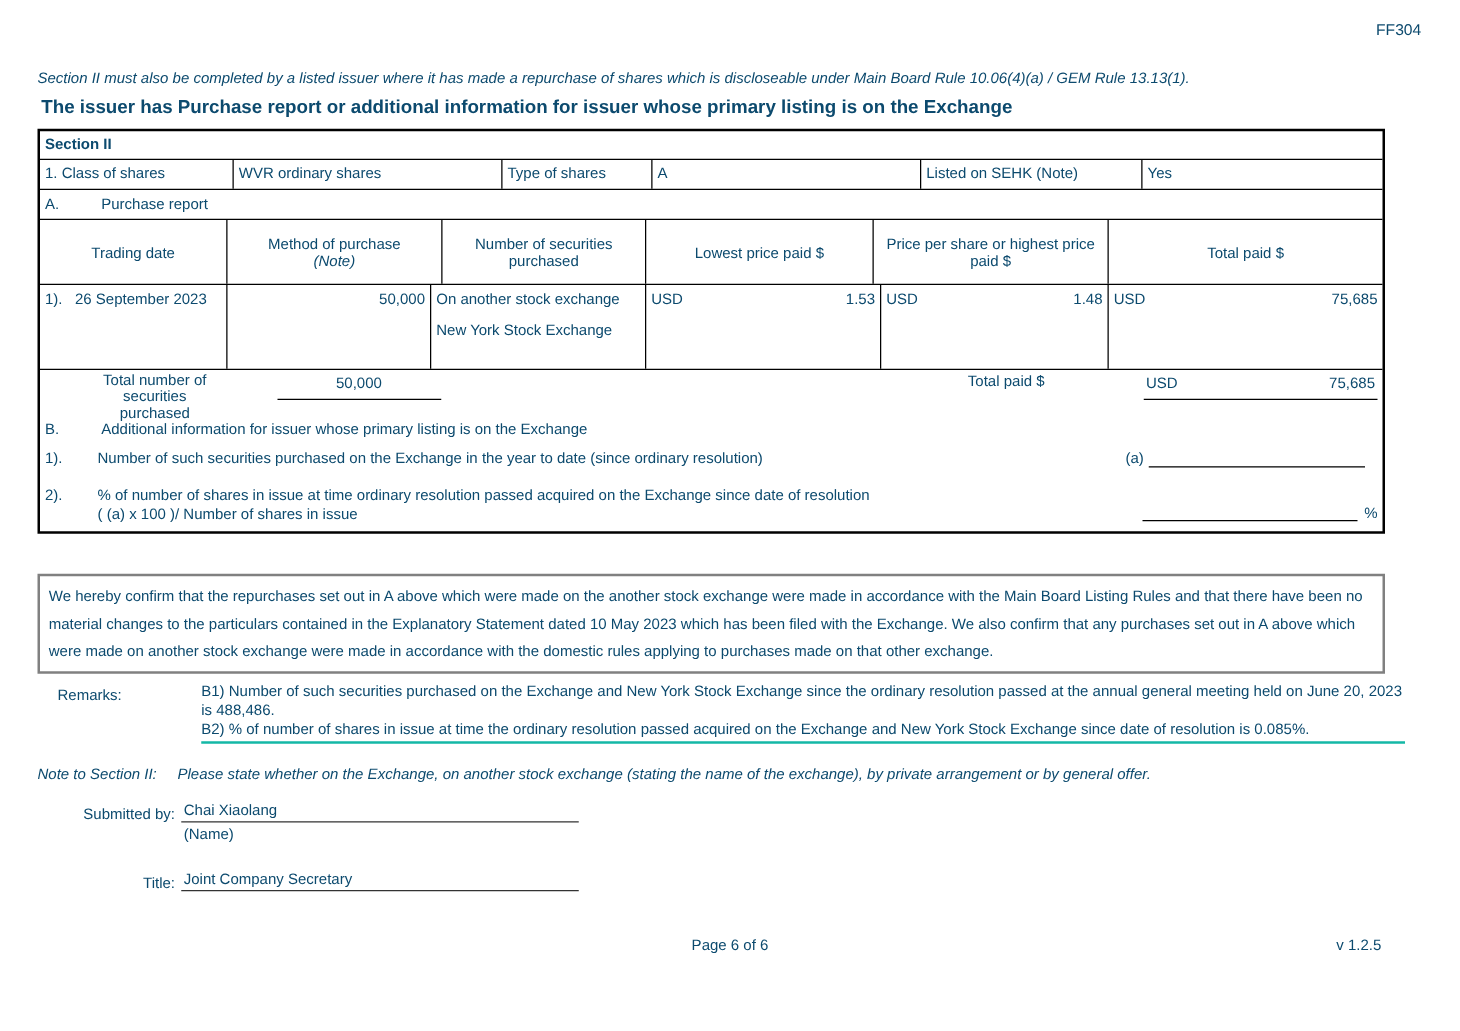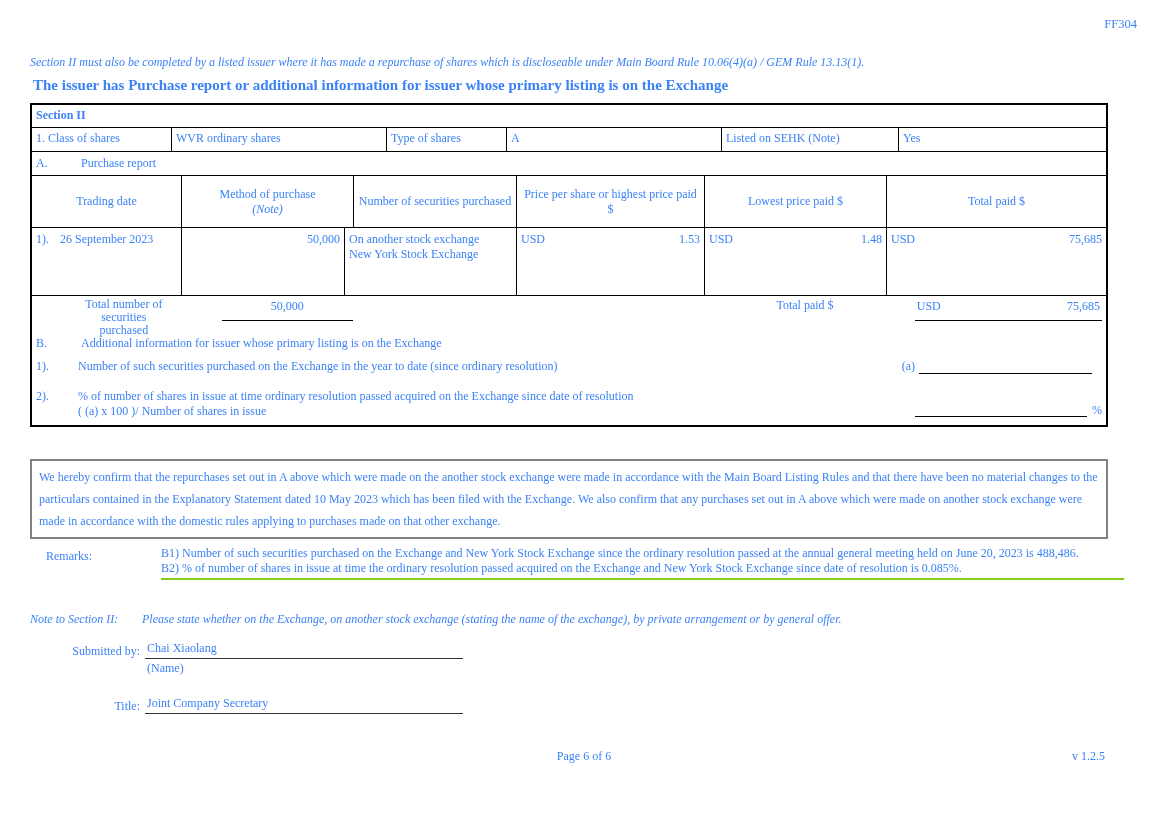"FF304" .page { color: #3b82f6 -> #0c4a6e; font-family: Liberation Serif, serif -> Liberation Sans, sans-serif }
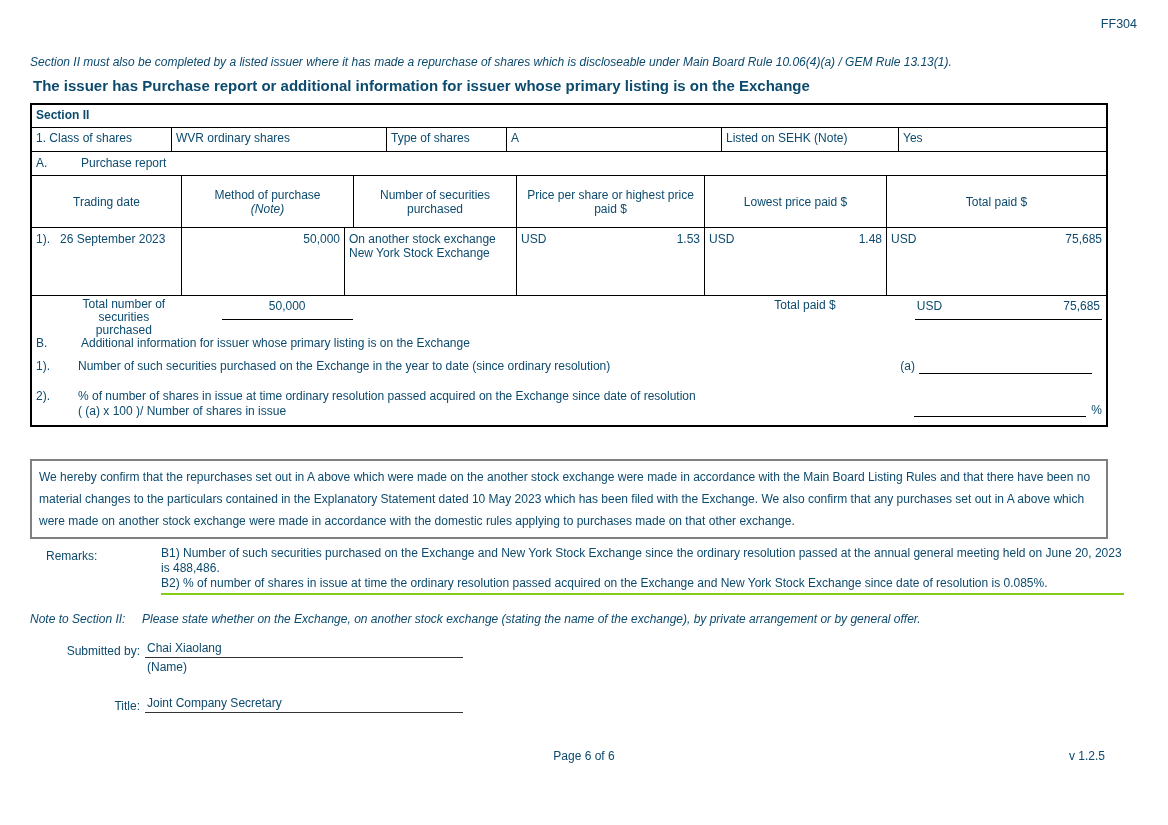"1. Class of shares" .w155 { width: 140px -> 155px }
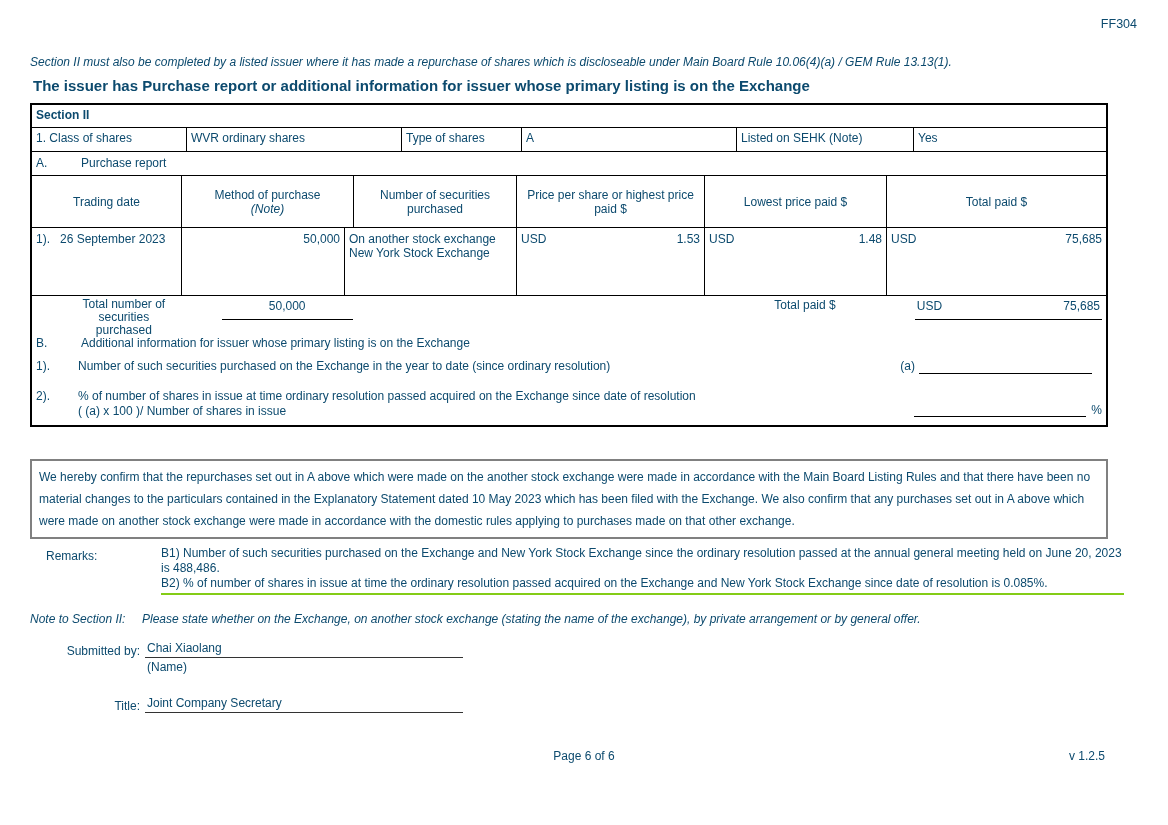"Price per share or highest" div.c { order: before "Lowest price paid $" -> after "Lowest price paid $" }
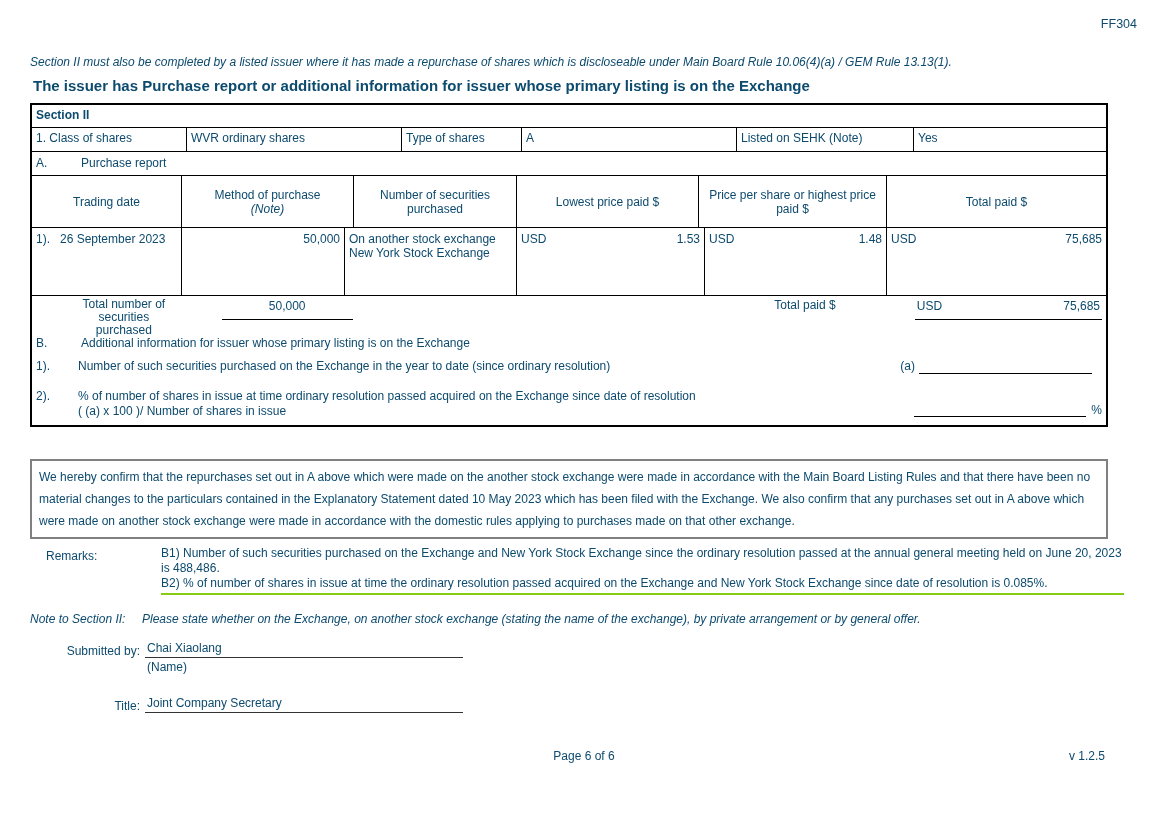"On another stock exchange" .mline1 { margin-bottom: none -> 11px }
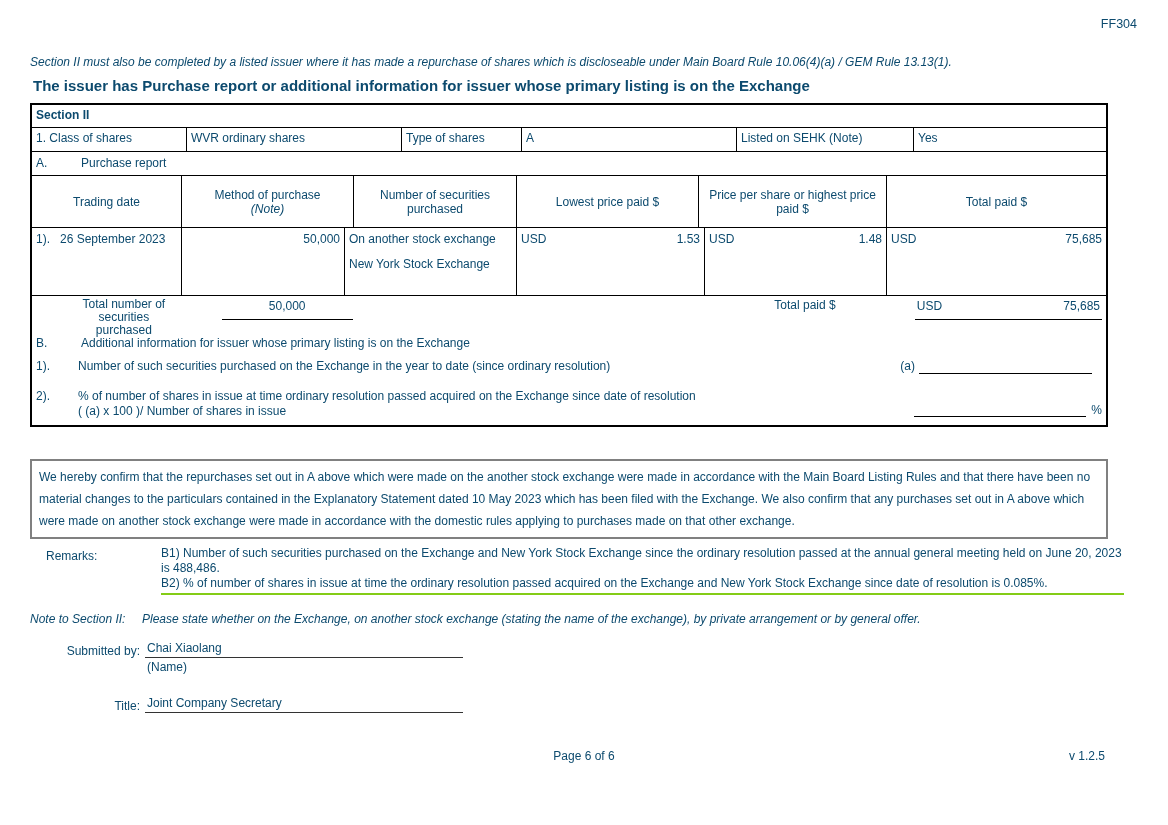"B1) Number of such securities" .remarks .rtext { border-bottom: 2px solid #84cc16 -> 2px solid #14b8a6 }
